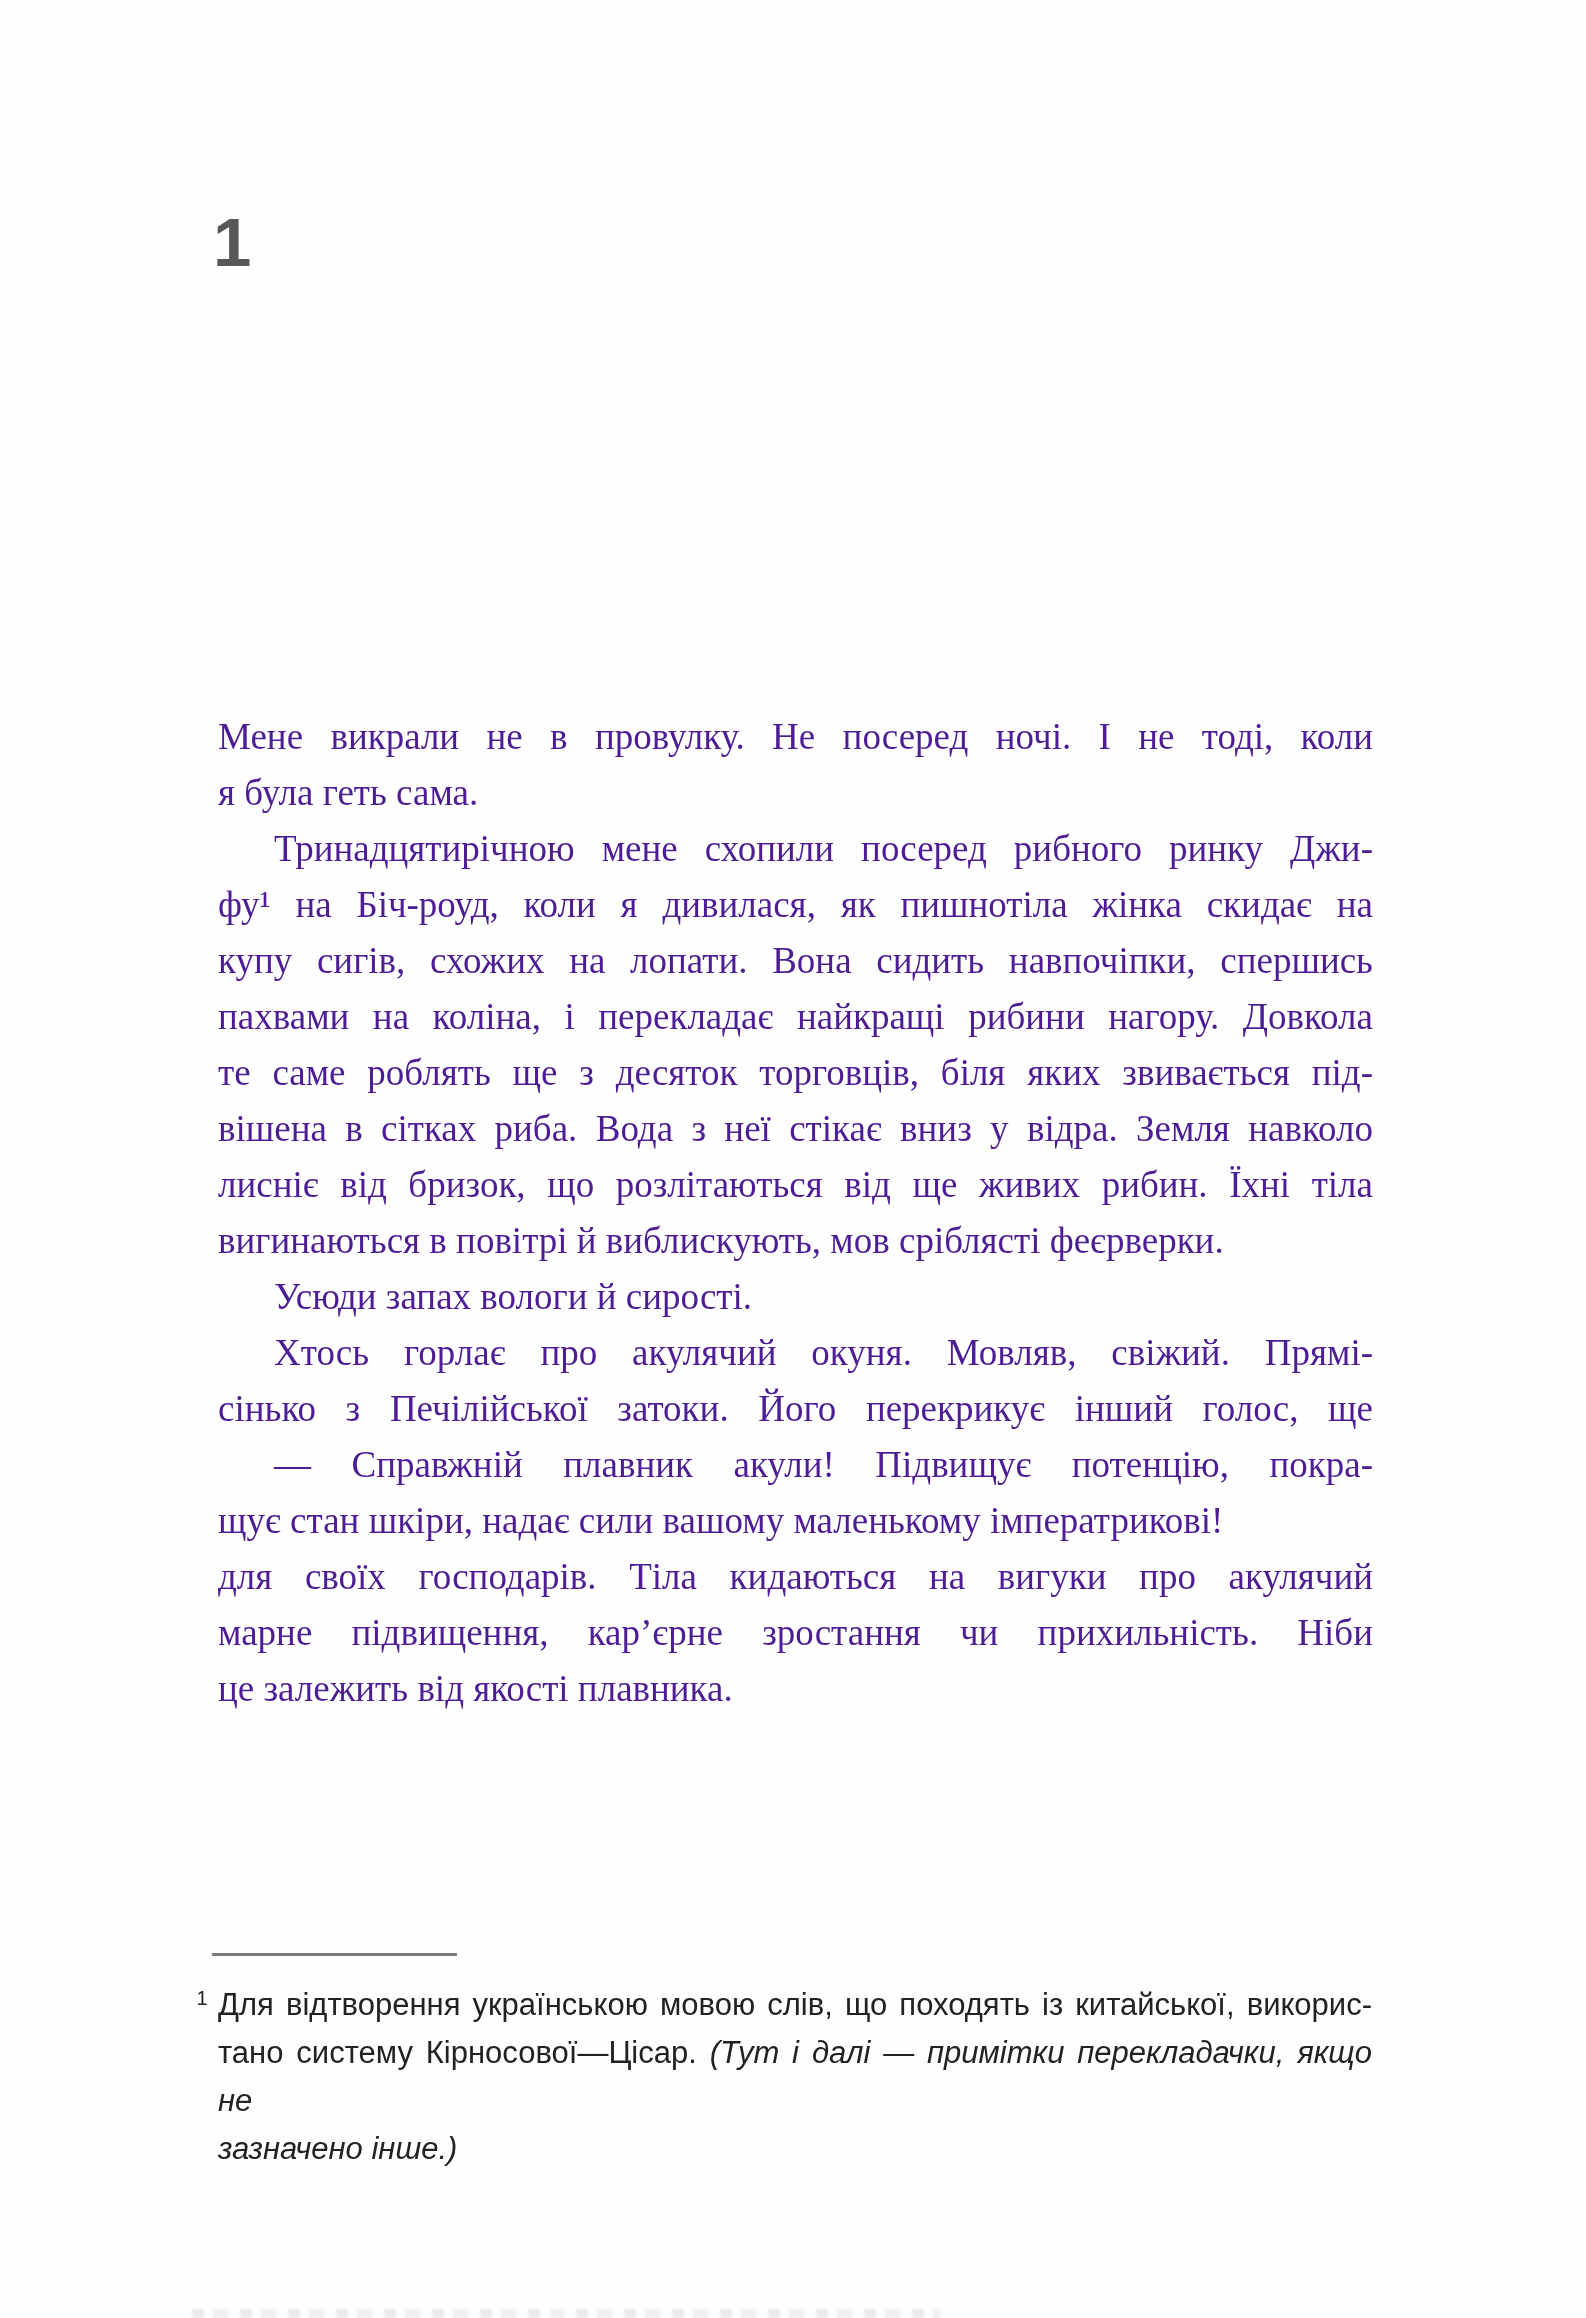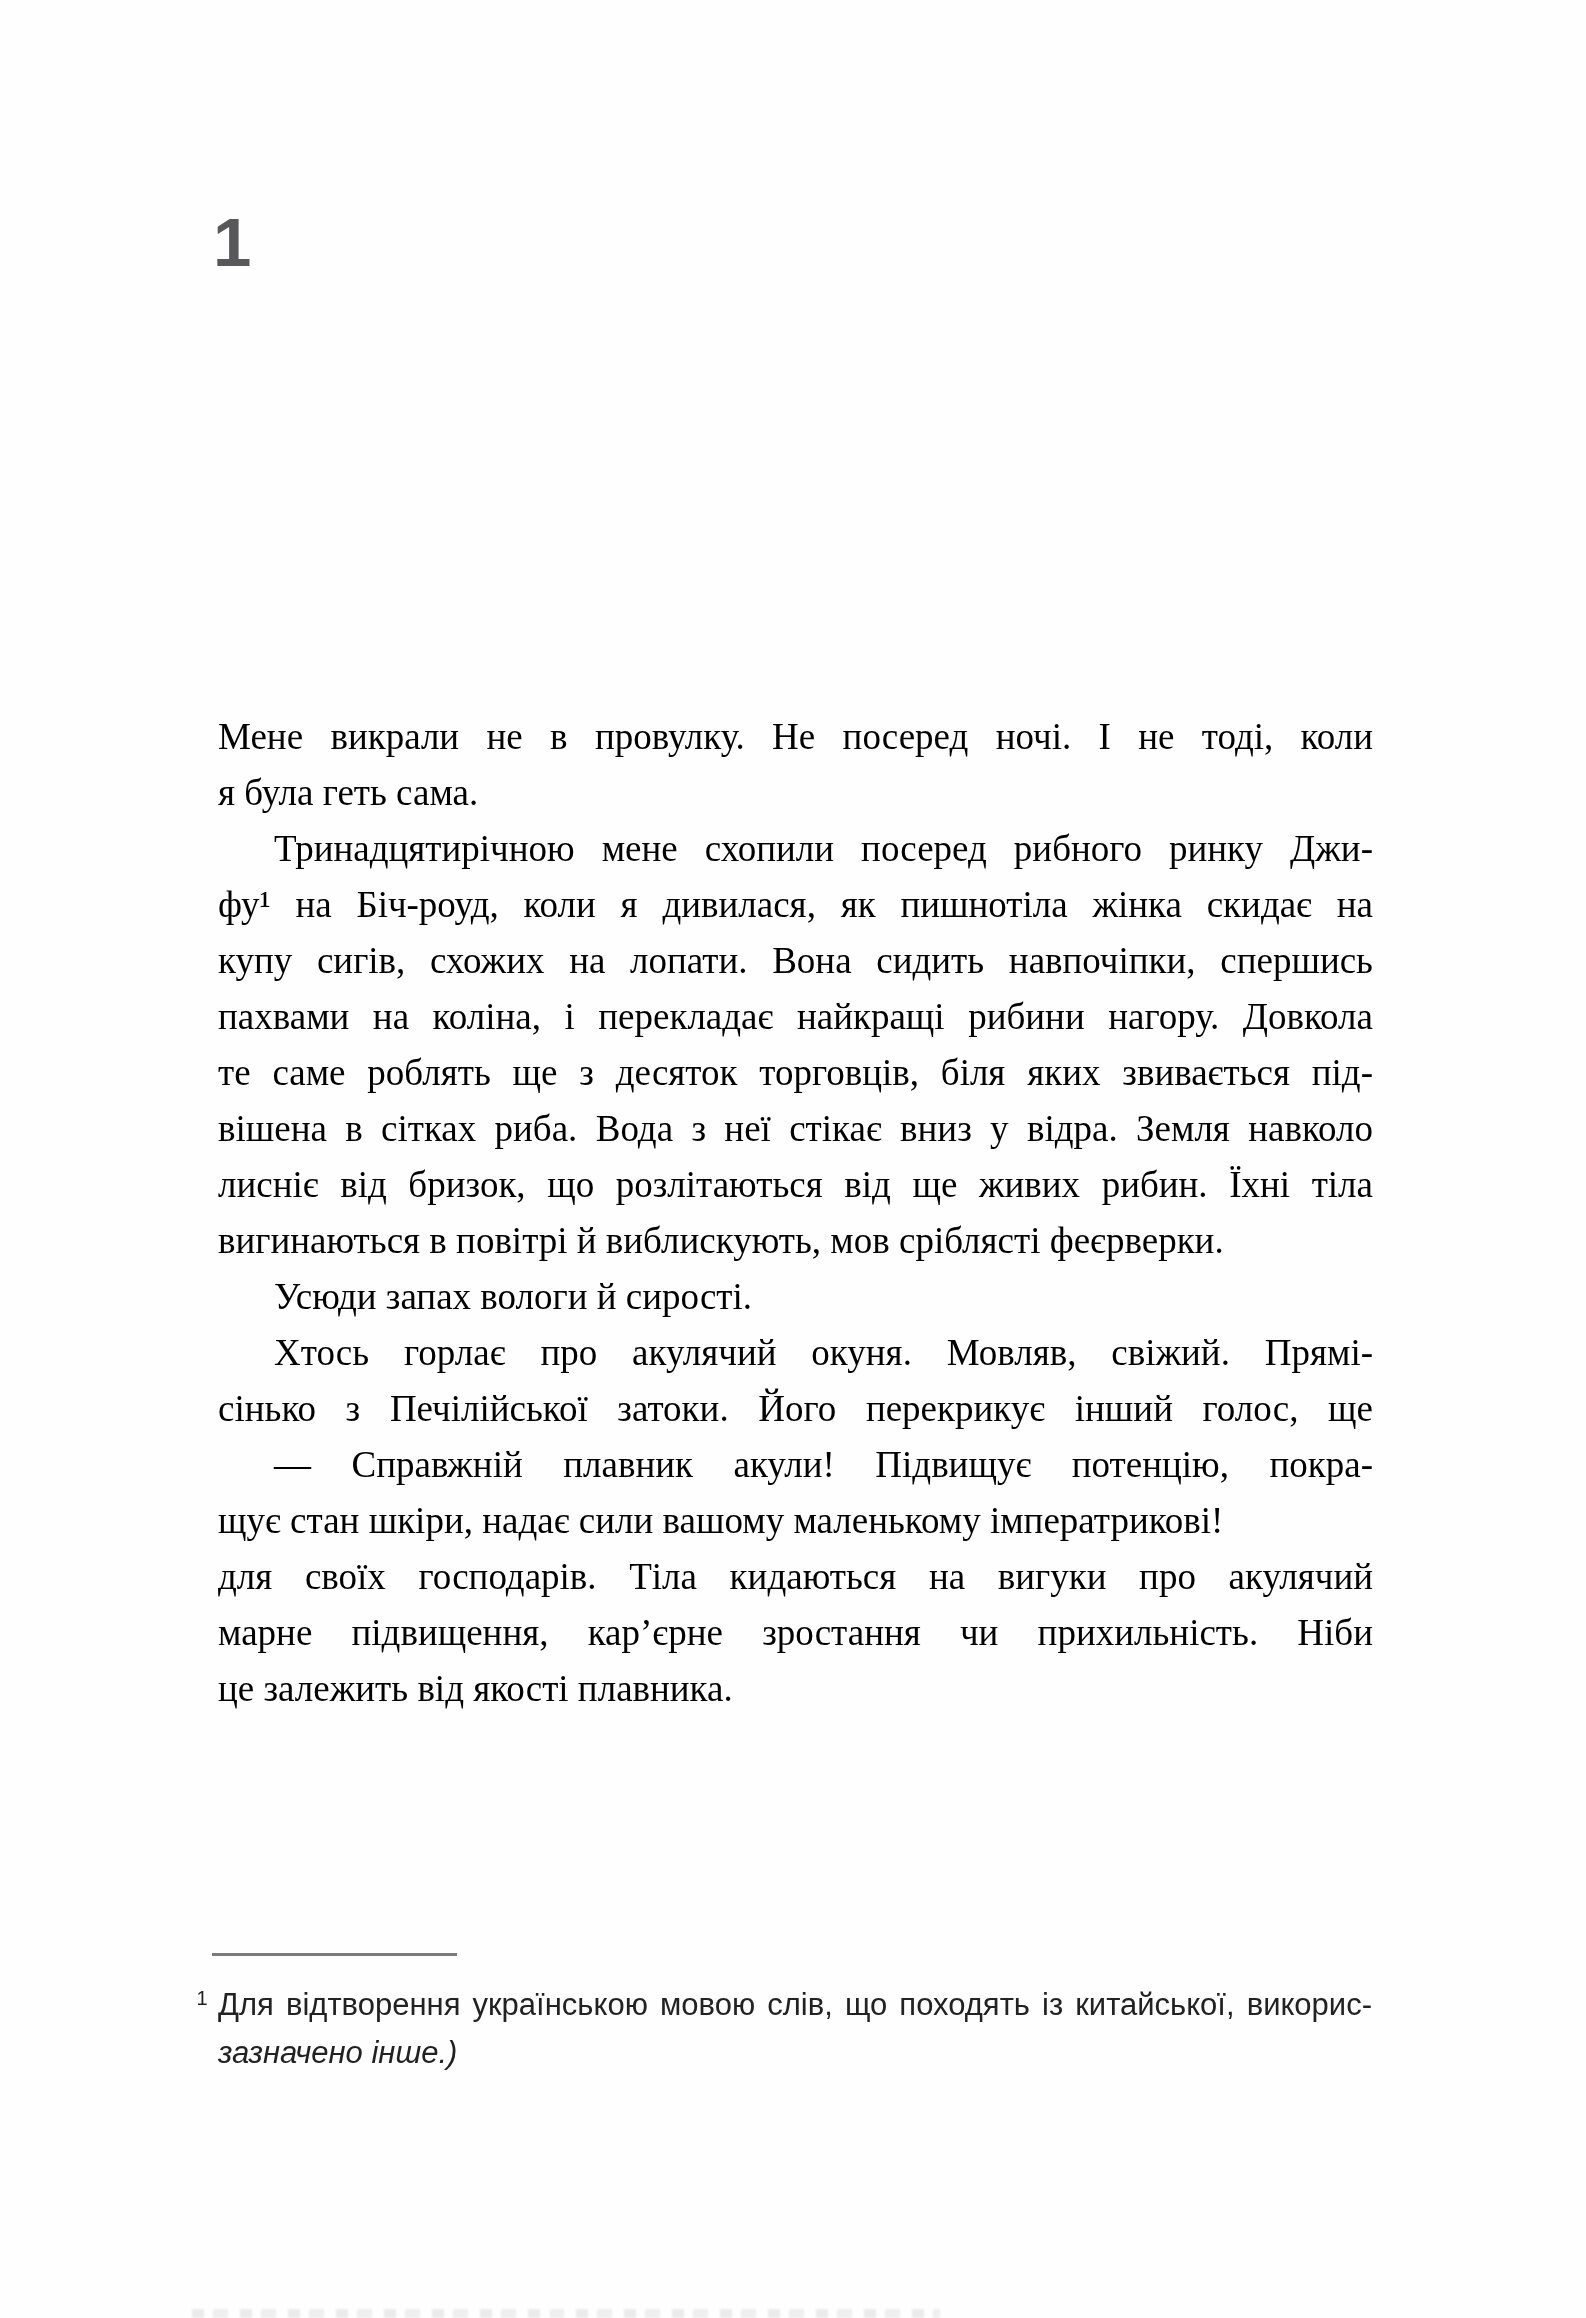"Мене викрали не в провулку." .body-text { color: #000000 -> #4c1d95 }
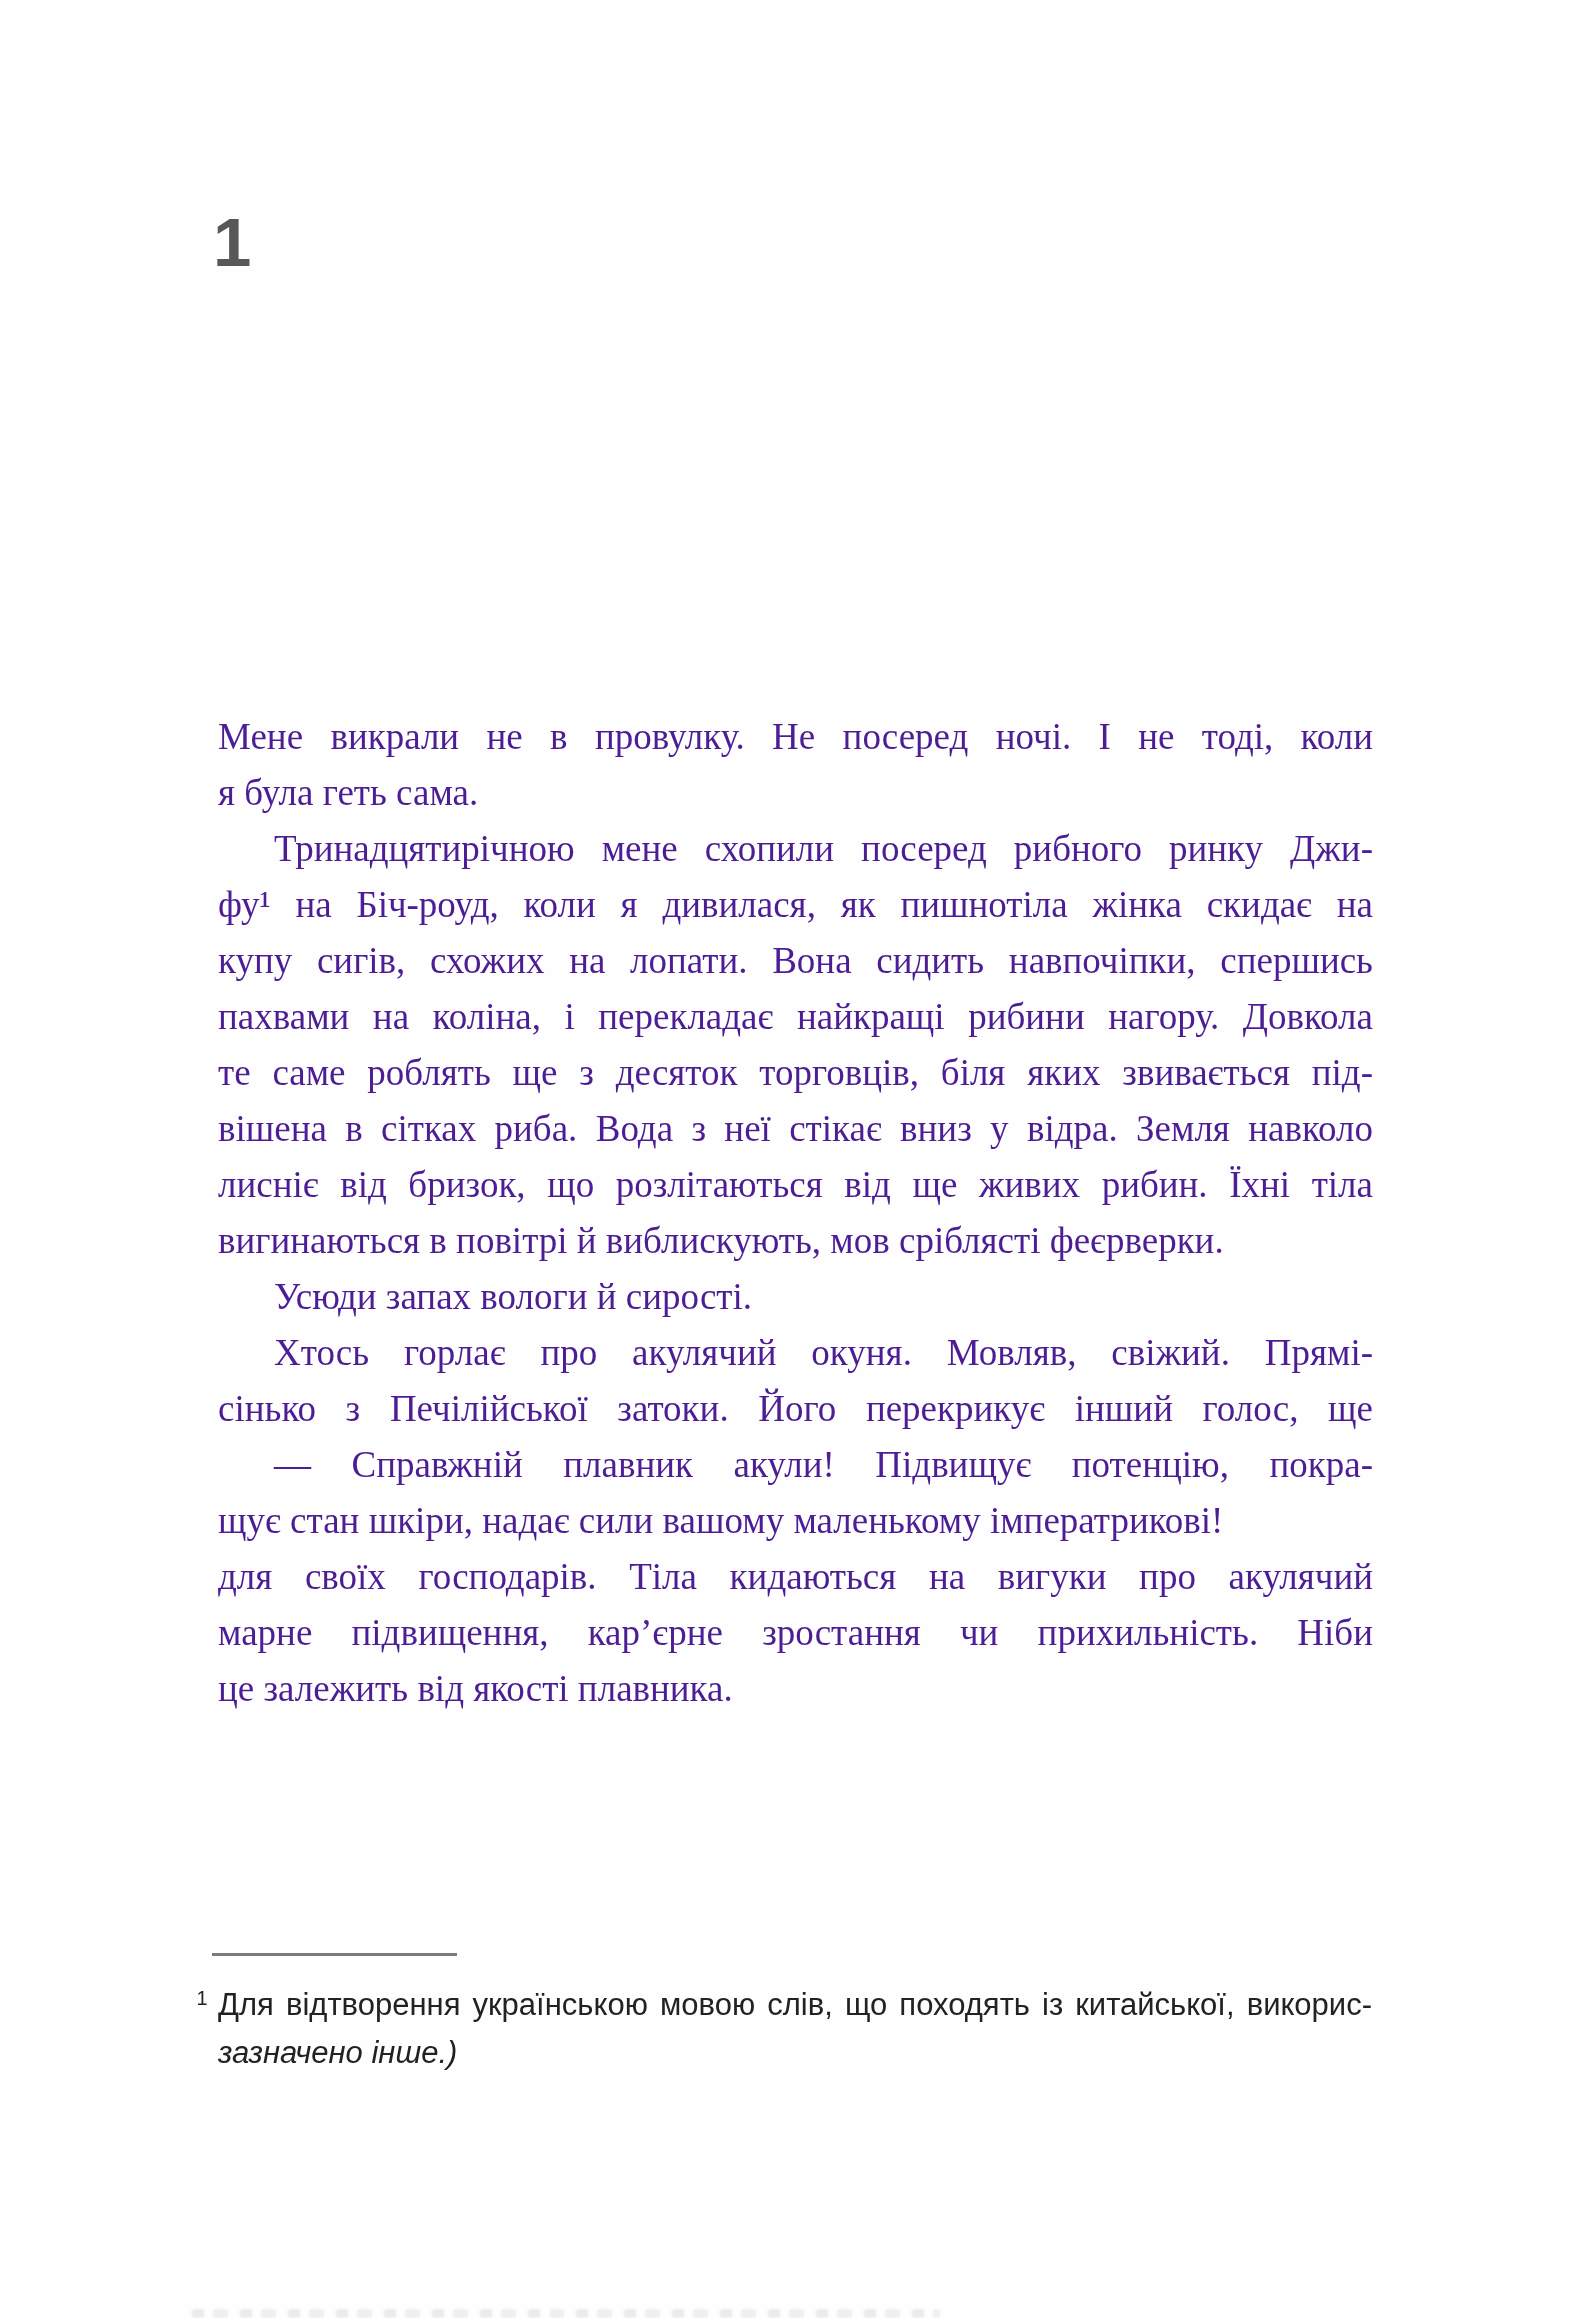"тано систему Кірносової—Цісар. (Тут і" div.fline { html: none -> <div><span>тано систему Кірносової—Цісар. </span><span>(Тут і далі — примітки перекладачки, якщо не</span></div> }
